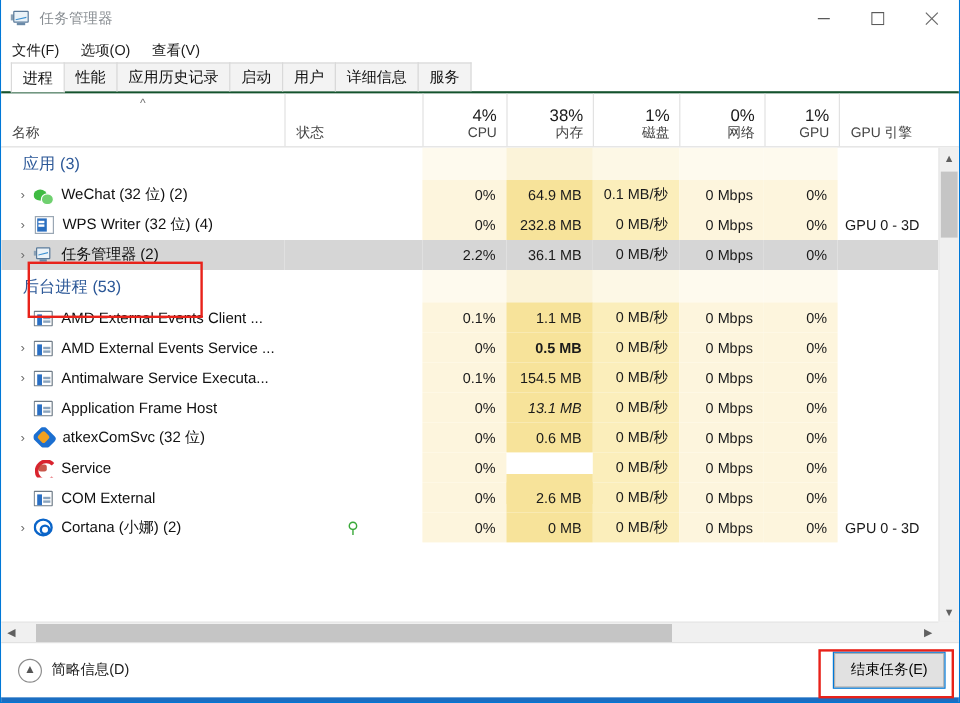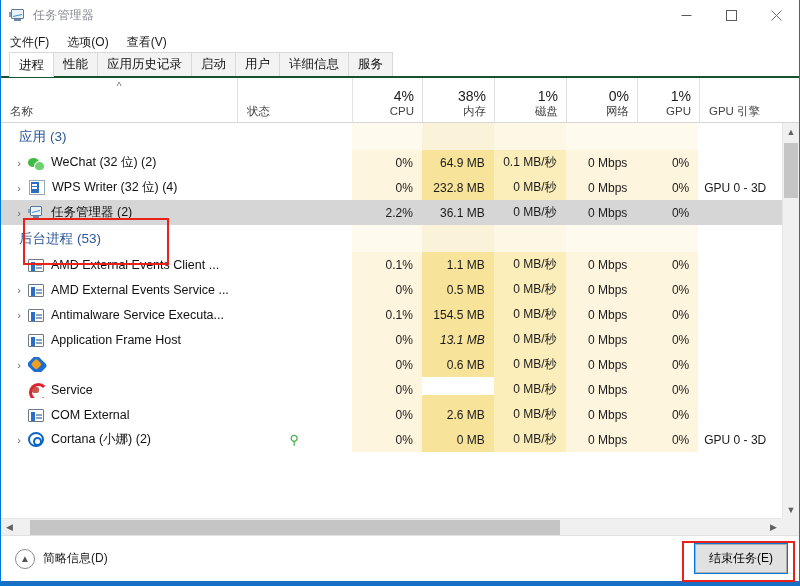"0.5 MB" div.cell { font-weight: none -> bold }
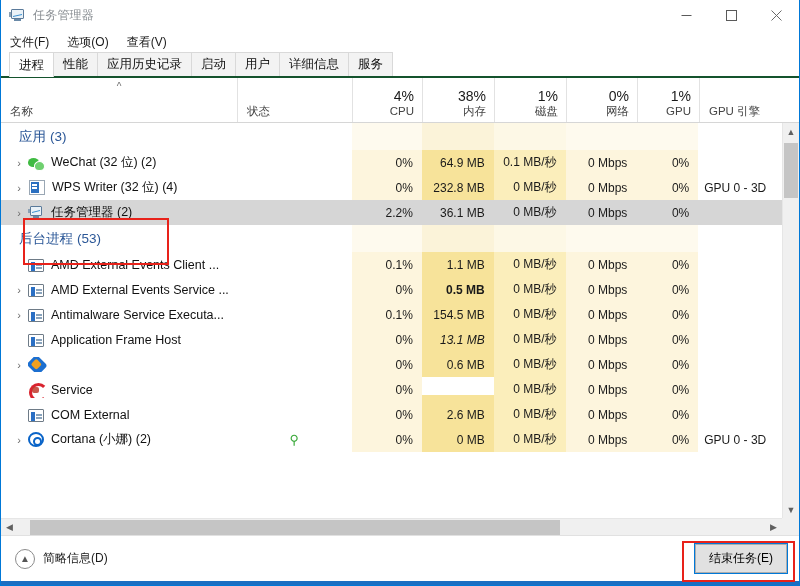"atkexComSvc (32 位)" span.label { html: none -> <span>atkexComSvc (32 位)</span> }
